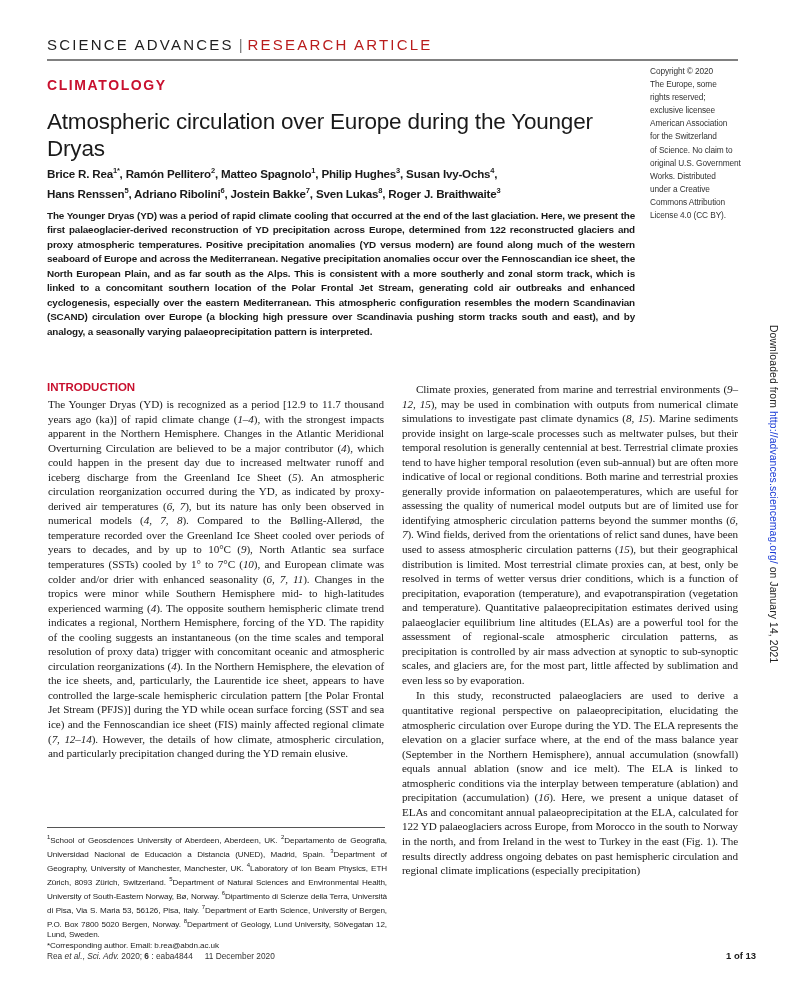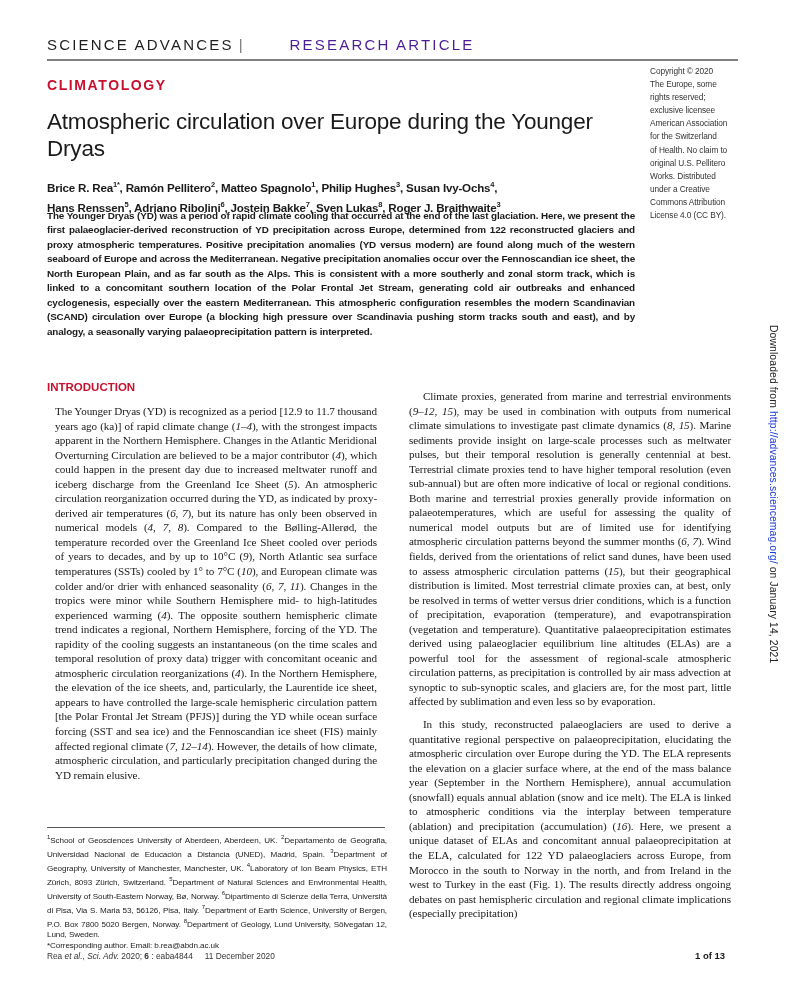"RESEARCH ARTICLE" #journal-header .type { color: #4c1d95 -> #b91c1c; margin-left: 42px -> none }
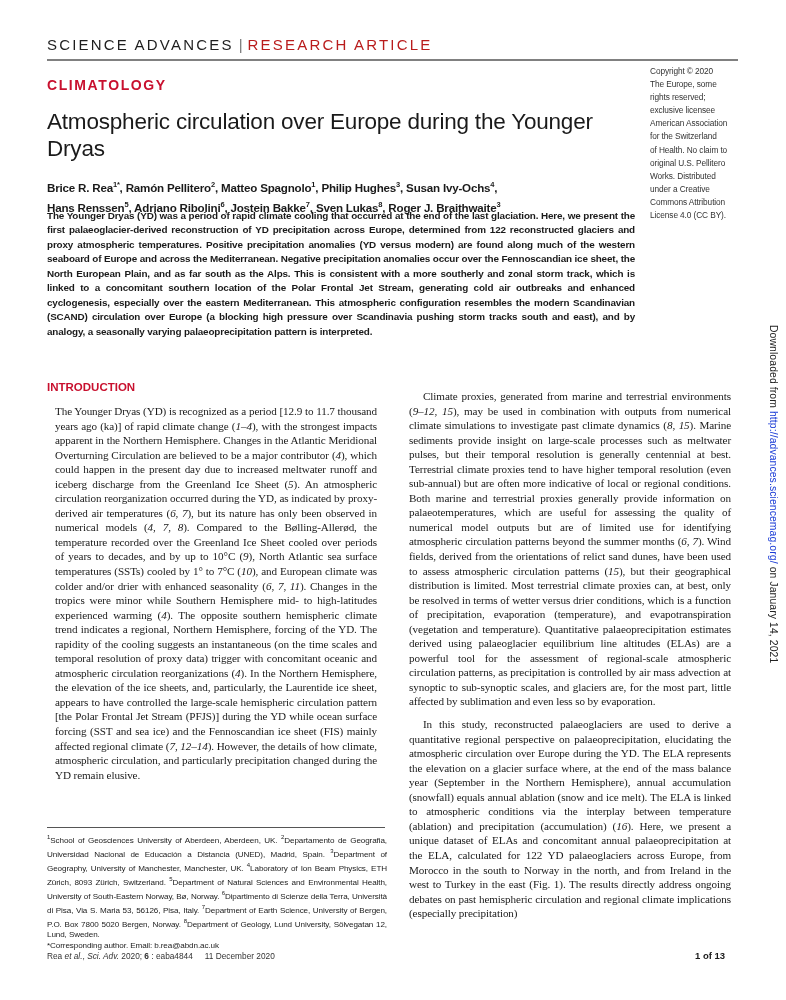"of Health. No claim to" div { text: Health -> Science }
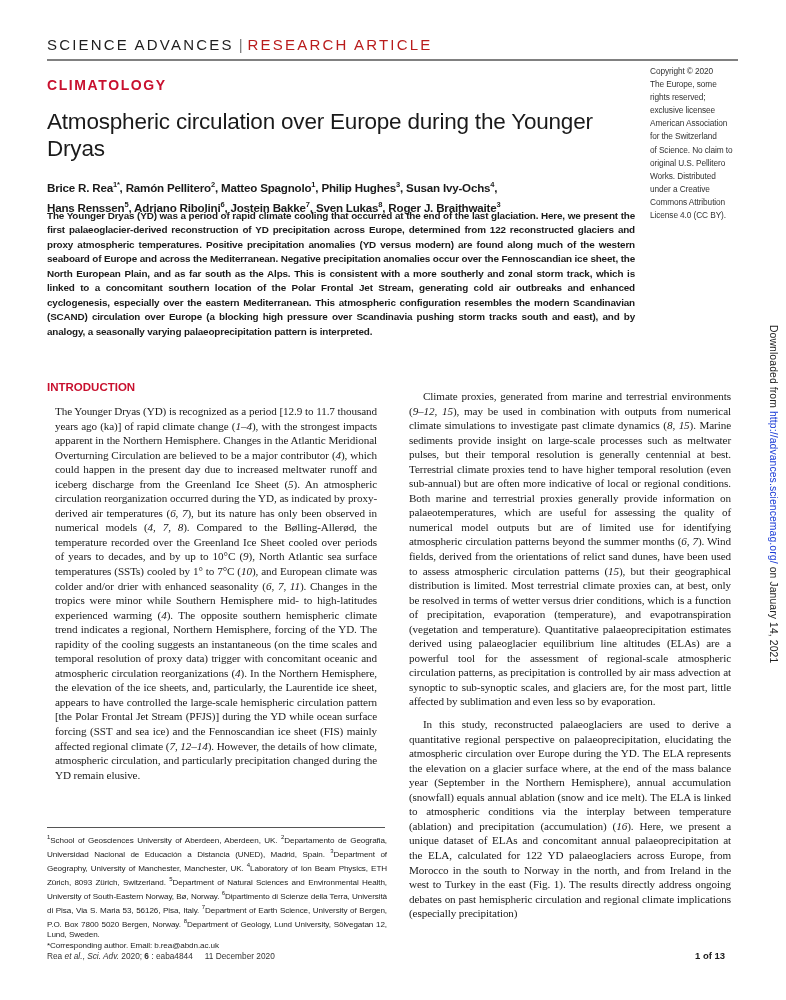"original U.S. Pellitero" div { text: Pellitero -> Government }
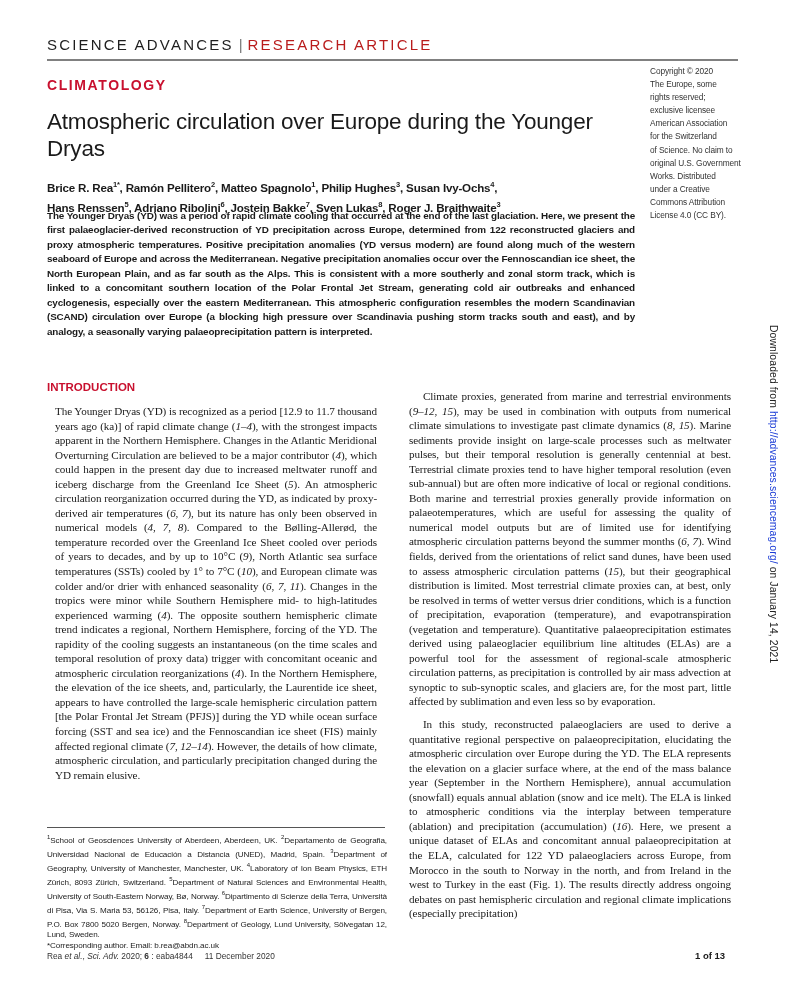"Brice R. Rea1*, Ramón Pellitero2," #authors { top: 176px -> 162px }
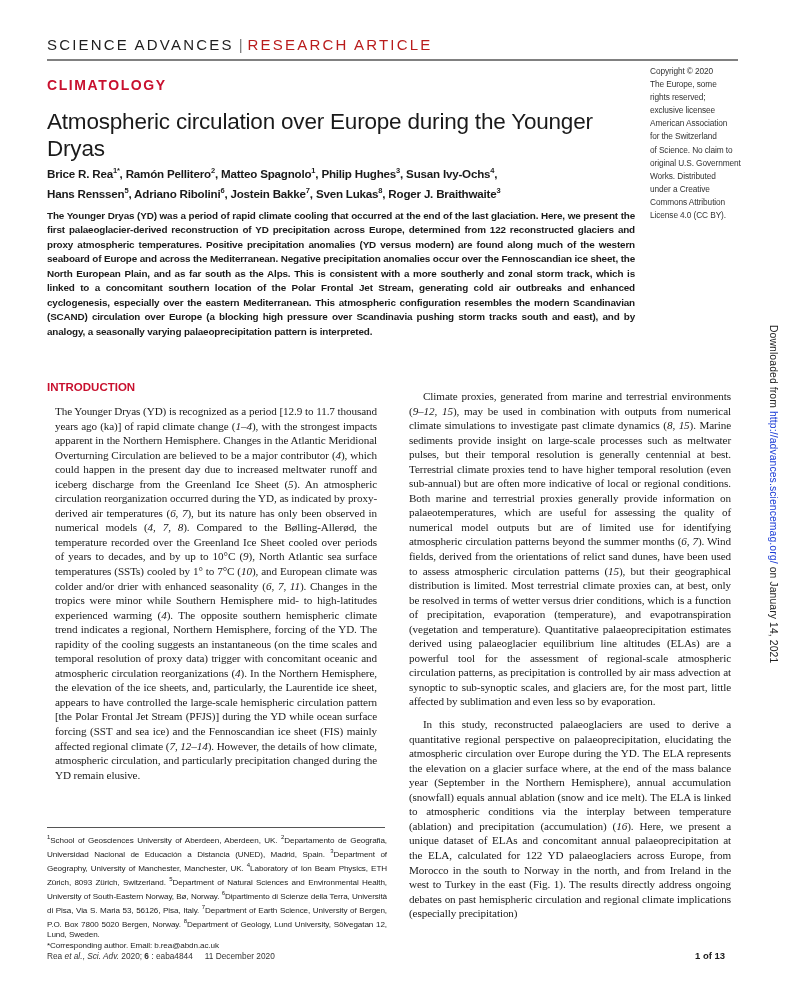"Climate proxies, generated from marine" .body { margin: 8px -> 1px }
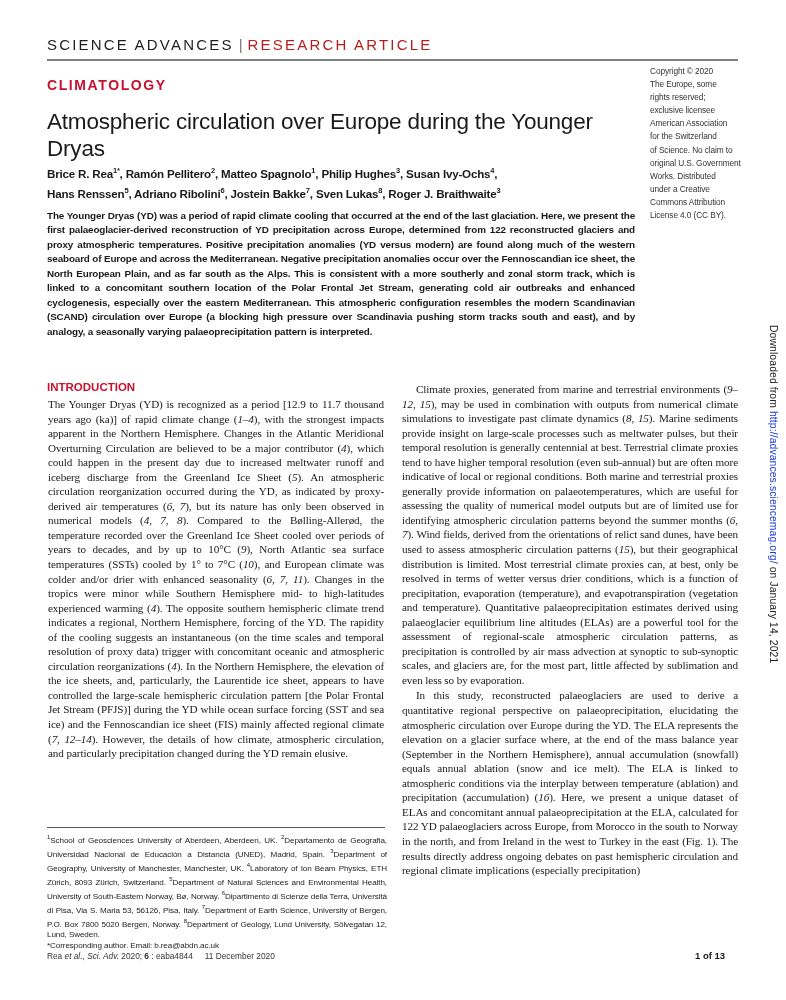"1 of 13" #page-number { left: 695px -> 726px }
